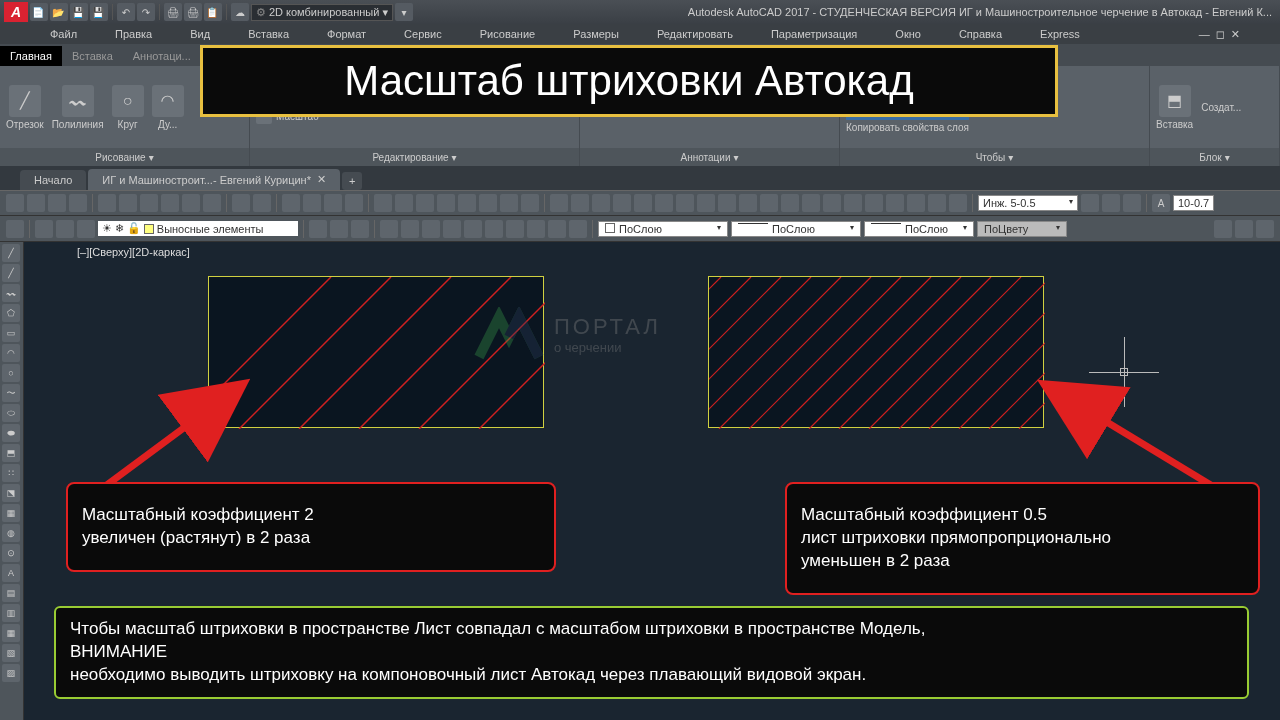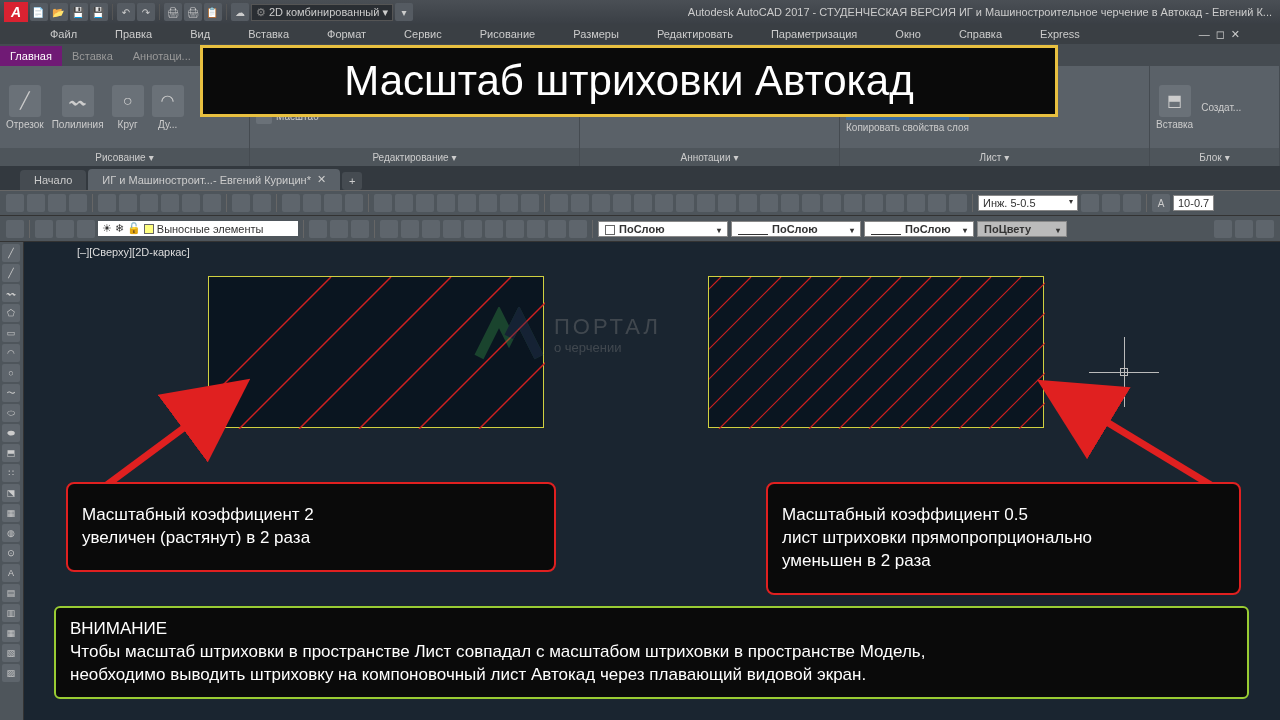"Главная" .ribbon-tab.active { background: #701a75 -> #000000 }
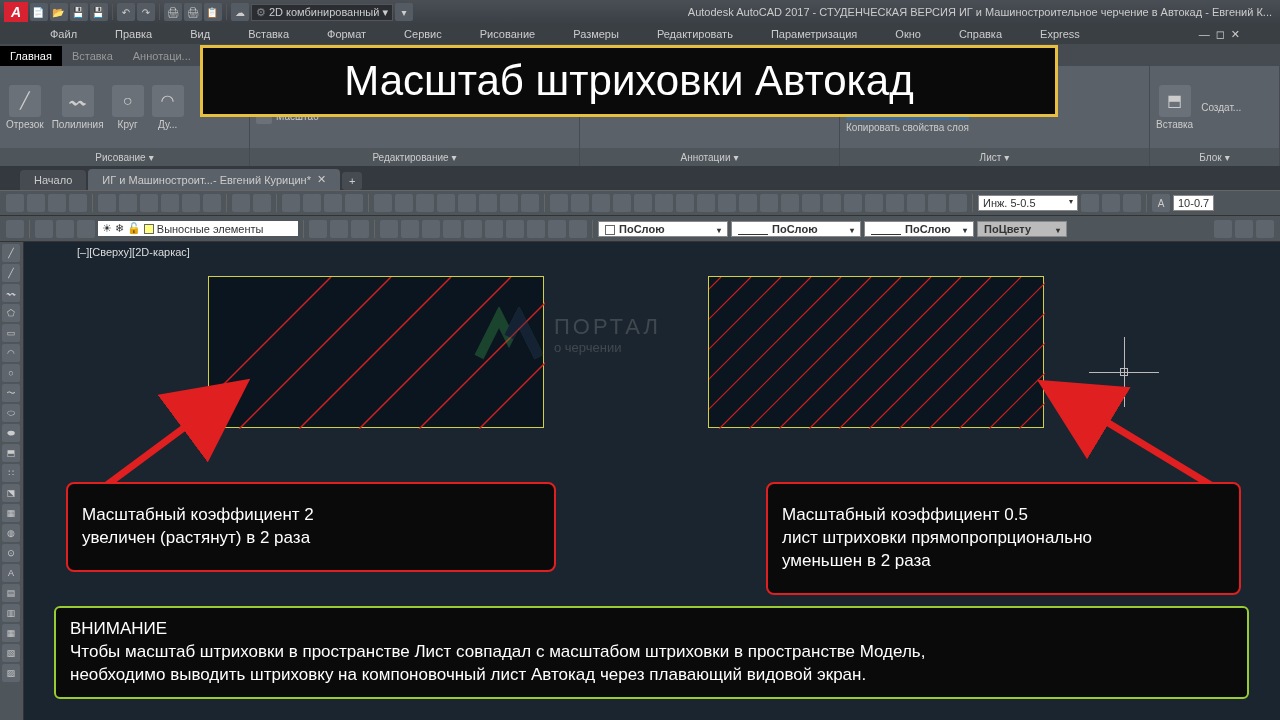"Лист" span { text: Лист -> Чтобы }
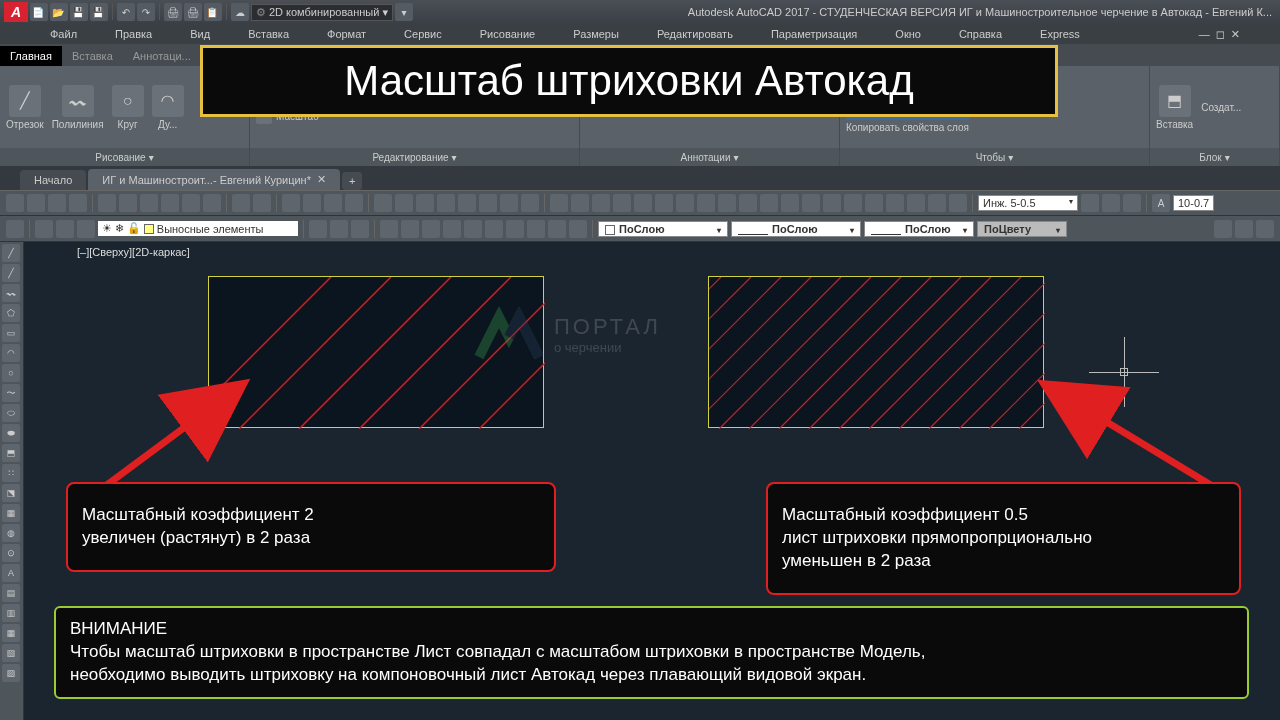"ПоСлою" .prop-combo { align-items: flex-end -> flex-start; font-weight: bold -> none }
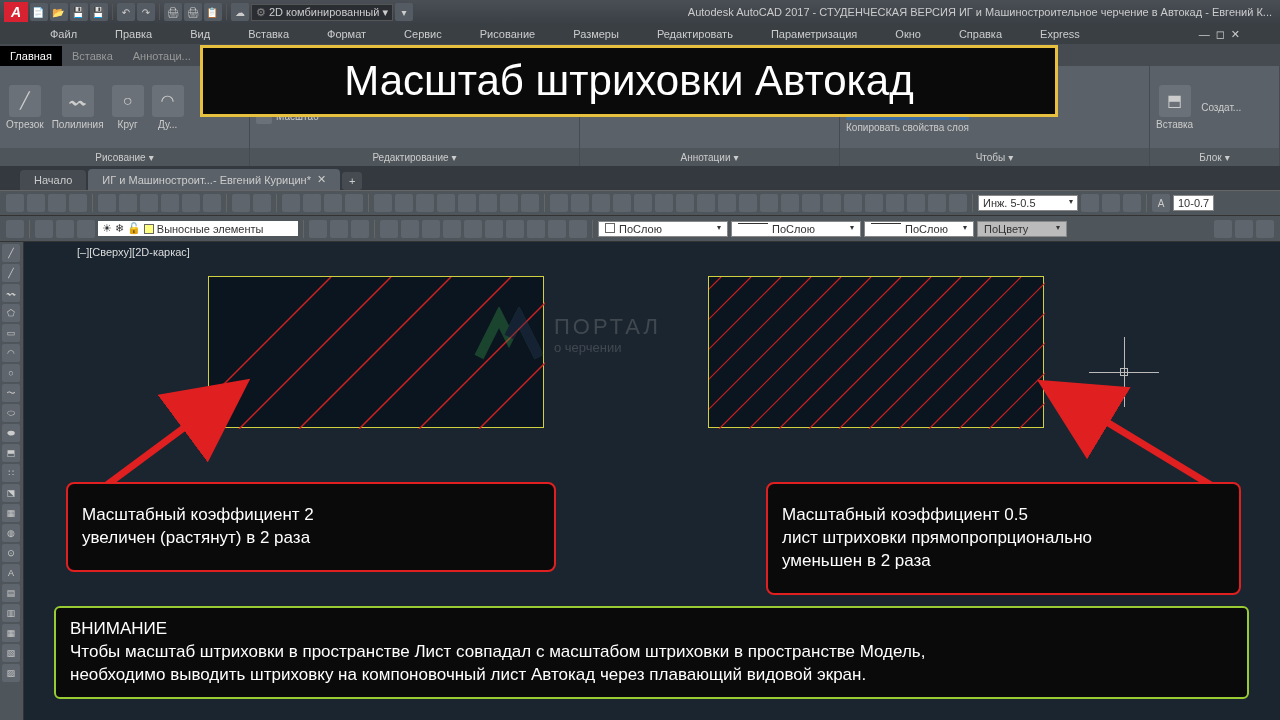"Масштабный коэффициент 0.5" .callout.right { left: 742px -> 761px }
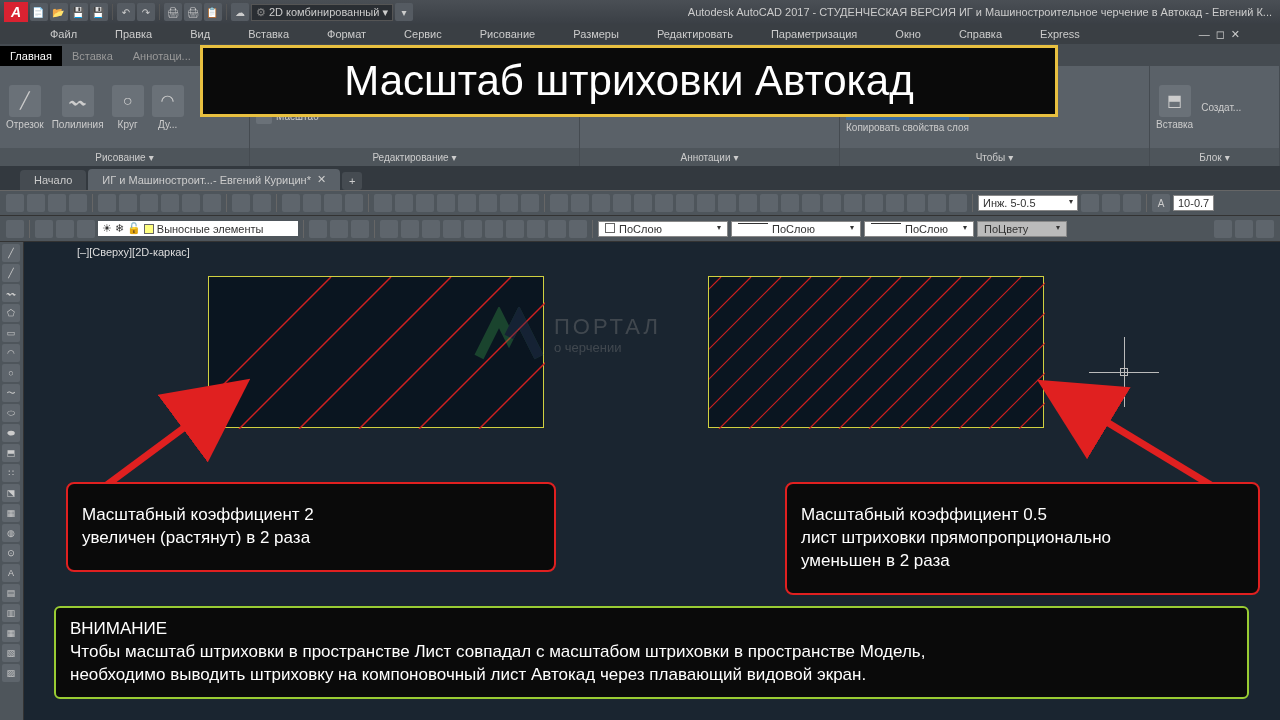"ВНИМАНИЕ" div { order: before "Чтобы масштаб штриховки в пространстве" -> after "Чтобы масштаб штриховки в пространстве" }
